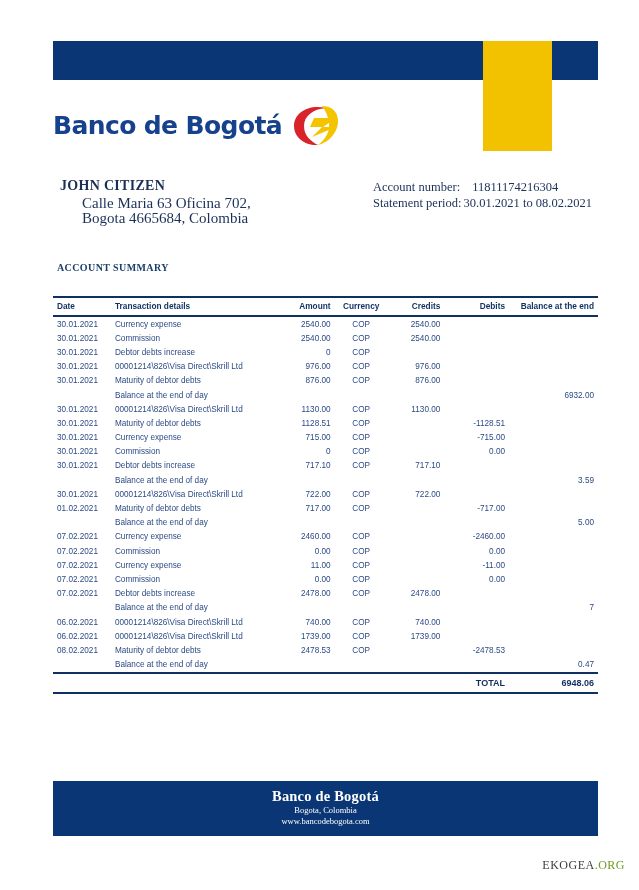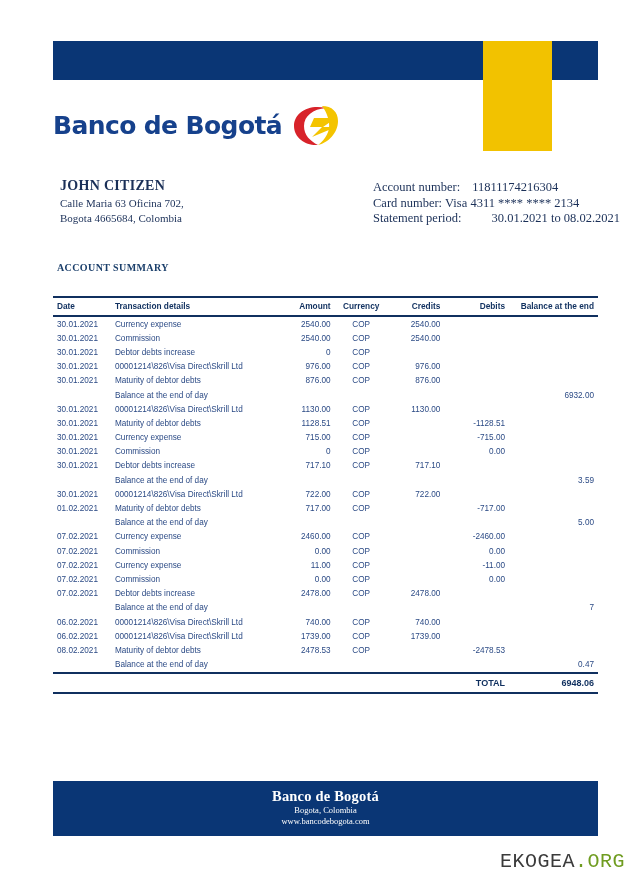"Calle Maria 63 Oficina 702," .customer-line { font-size: 11px -> 15px; margin-left: none -> 22px }
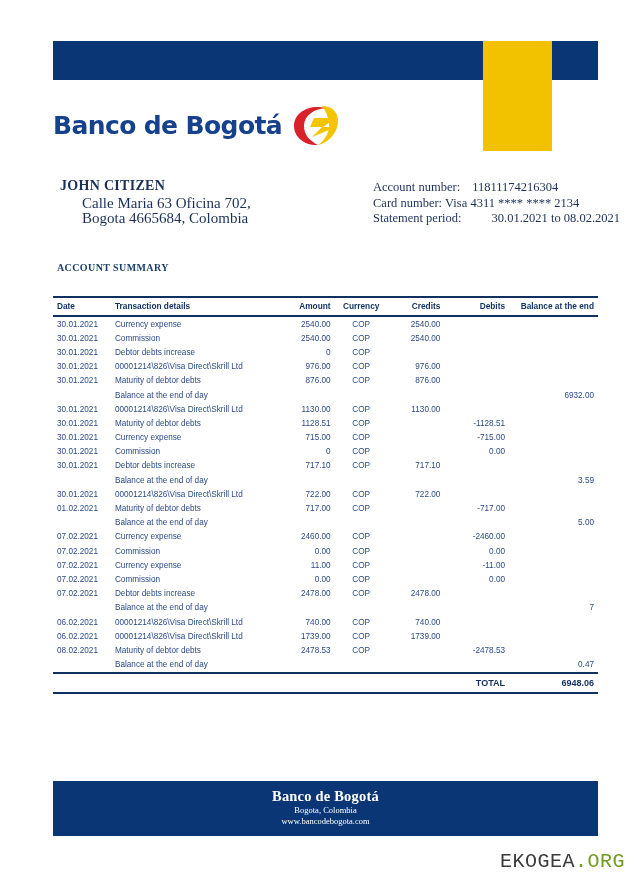"Card number: Visa 4311 ****" div.account-row { html: <div> <span>Card number:</span><span>Visa 4311 **** **** 2134</span> </div> -> none }
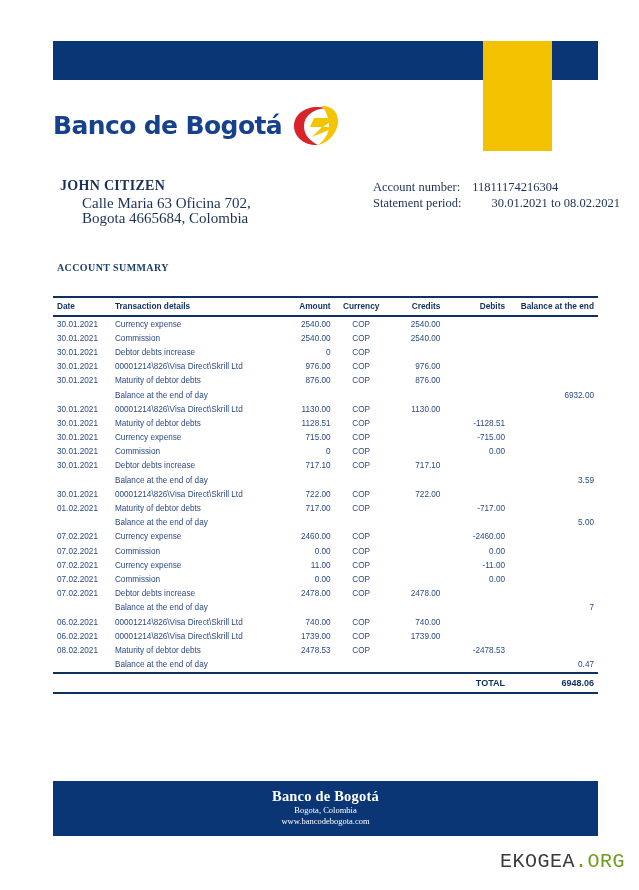"30.01.2021 to 08.02.2021" .account-row.period .val { margin-left: 28px -> none }
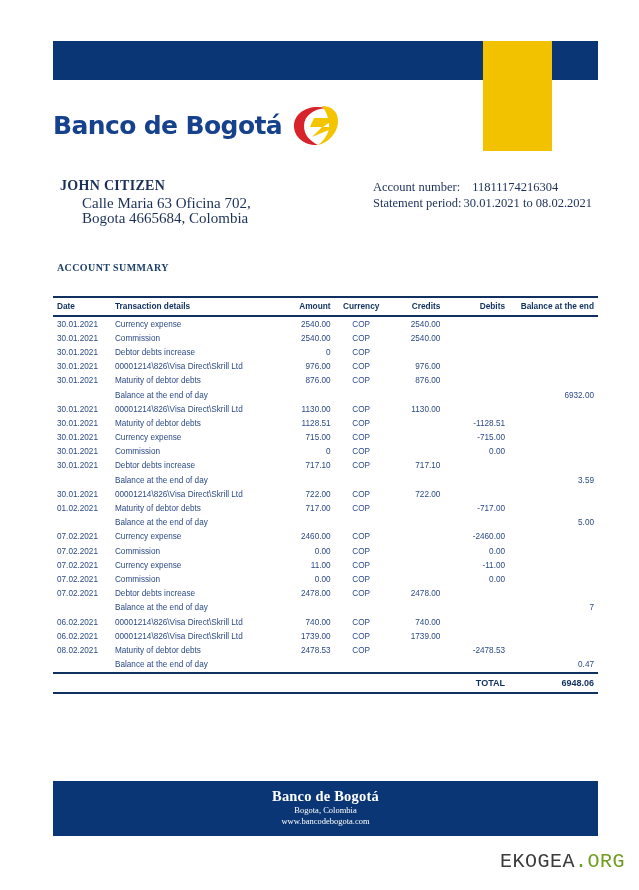"EKOGEA.ORG" .watermark { font-family: Liberation Mono, monospace -> Liberation Serif, serif; font-size: 20px -> 12px }
